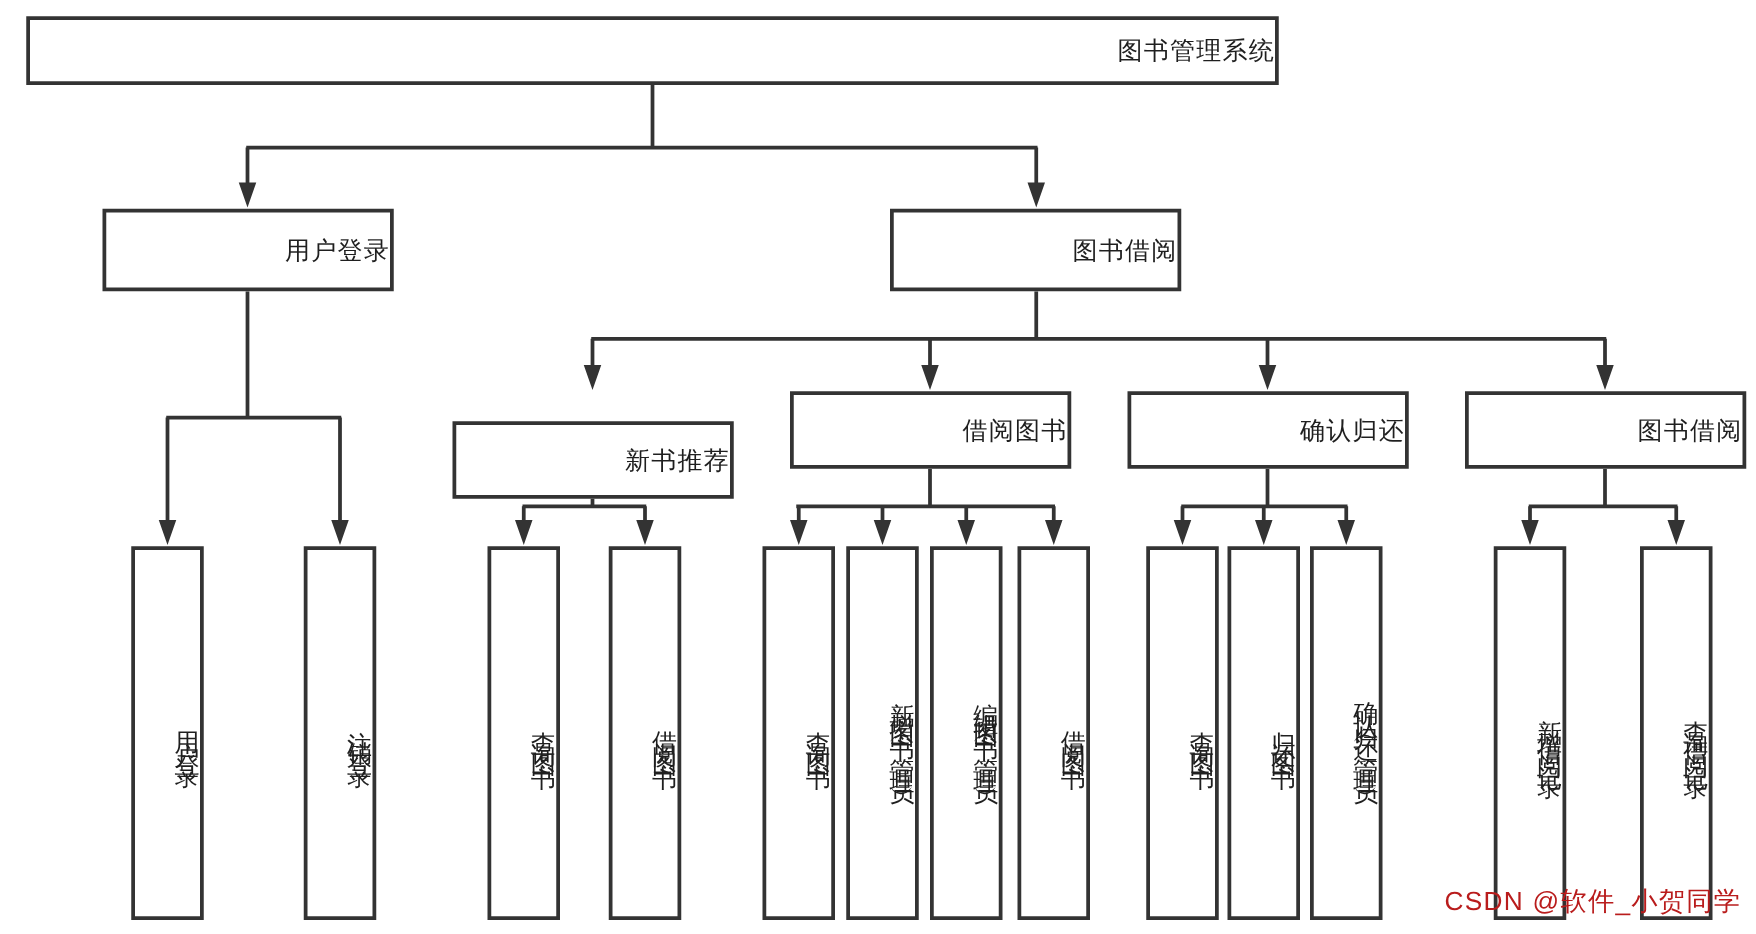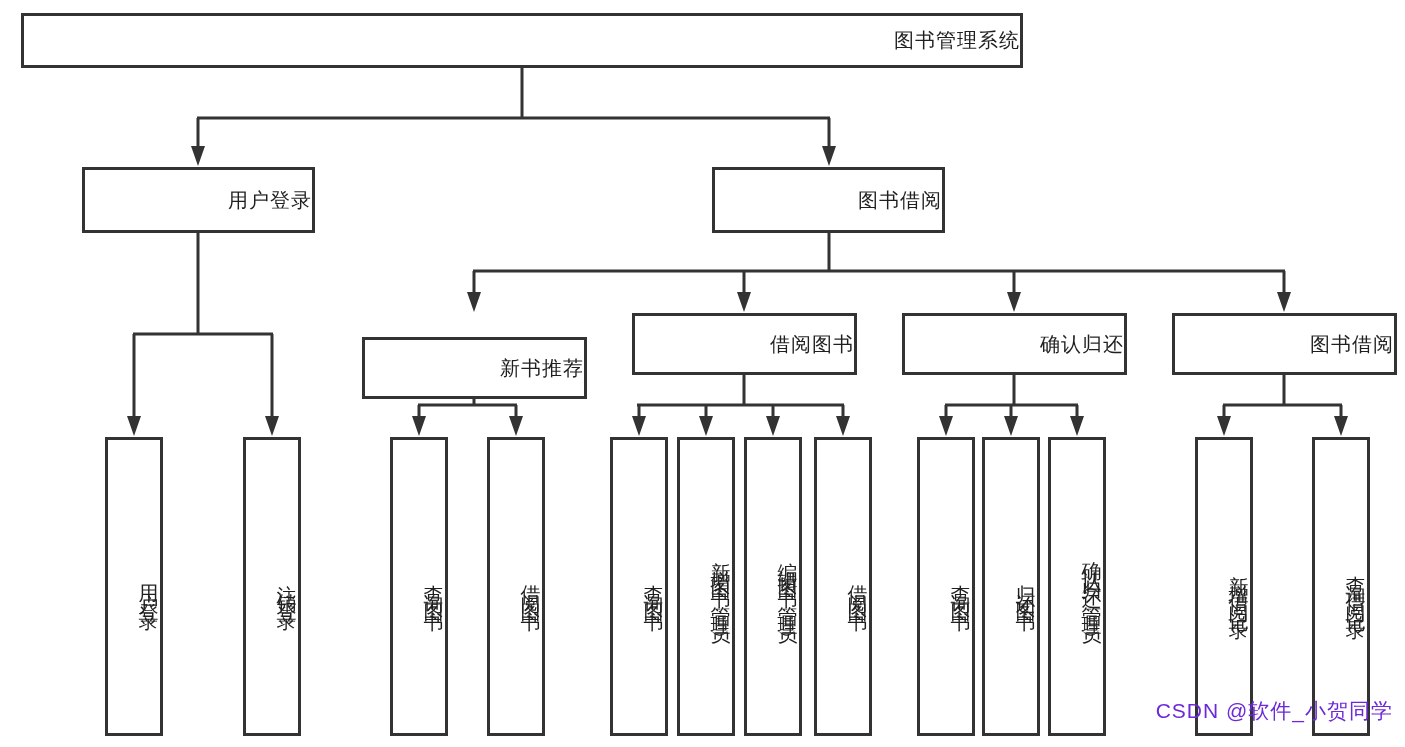"CSDN @软件_小贺同学" #watermark { bottom: 22px -> 12px; color: #6d28d9 -> #b91c1c }
